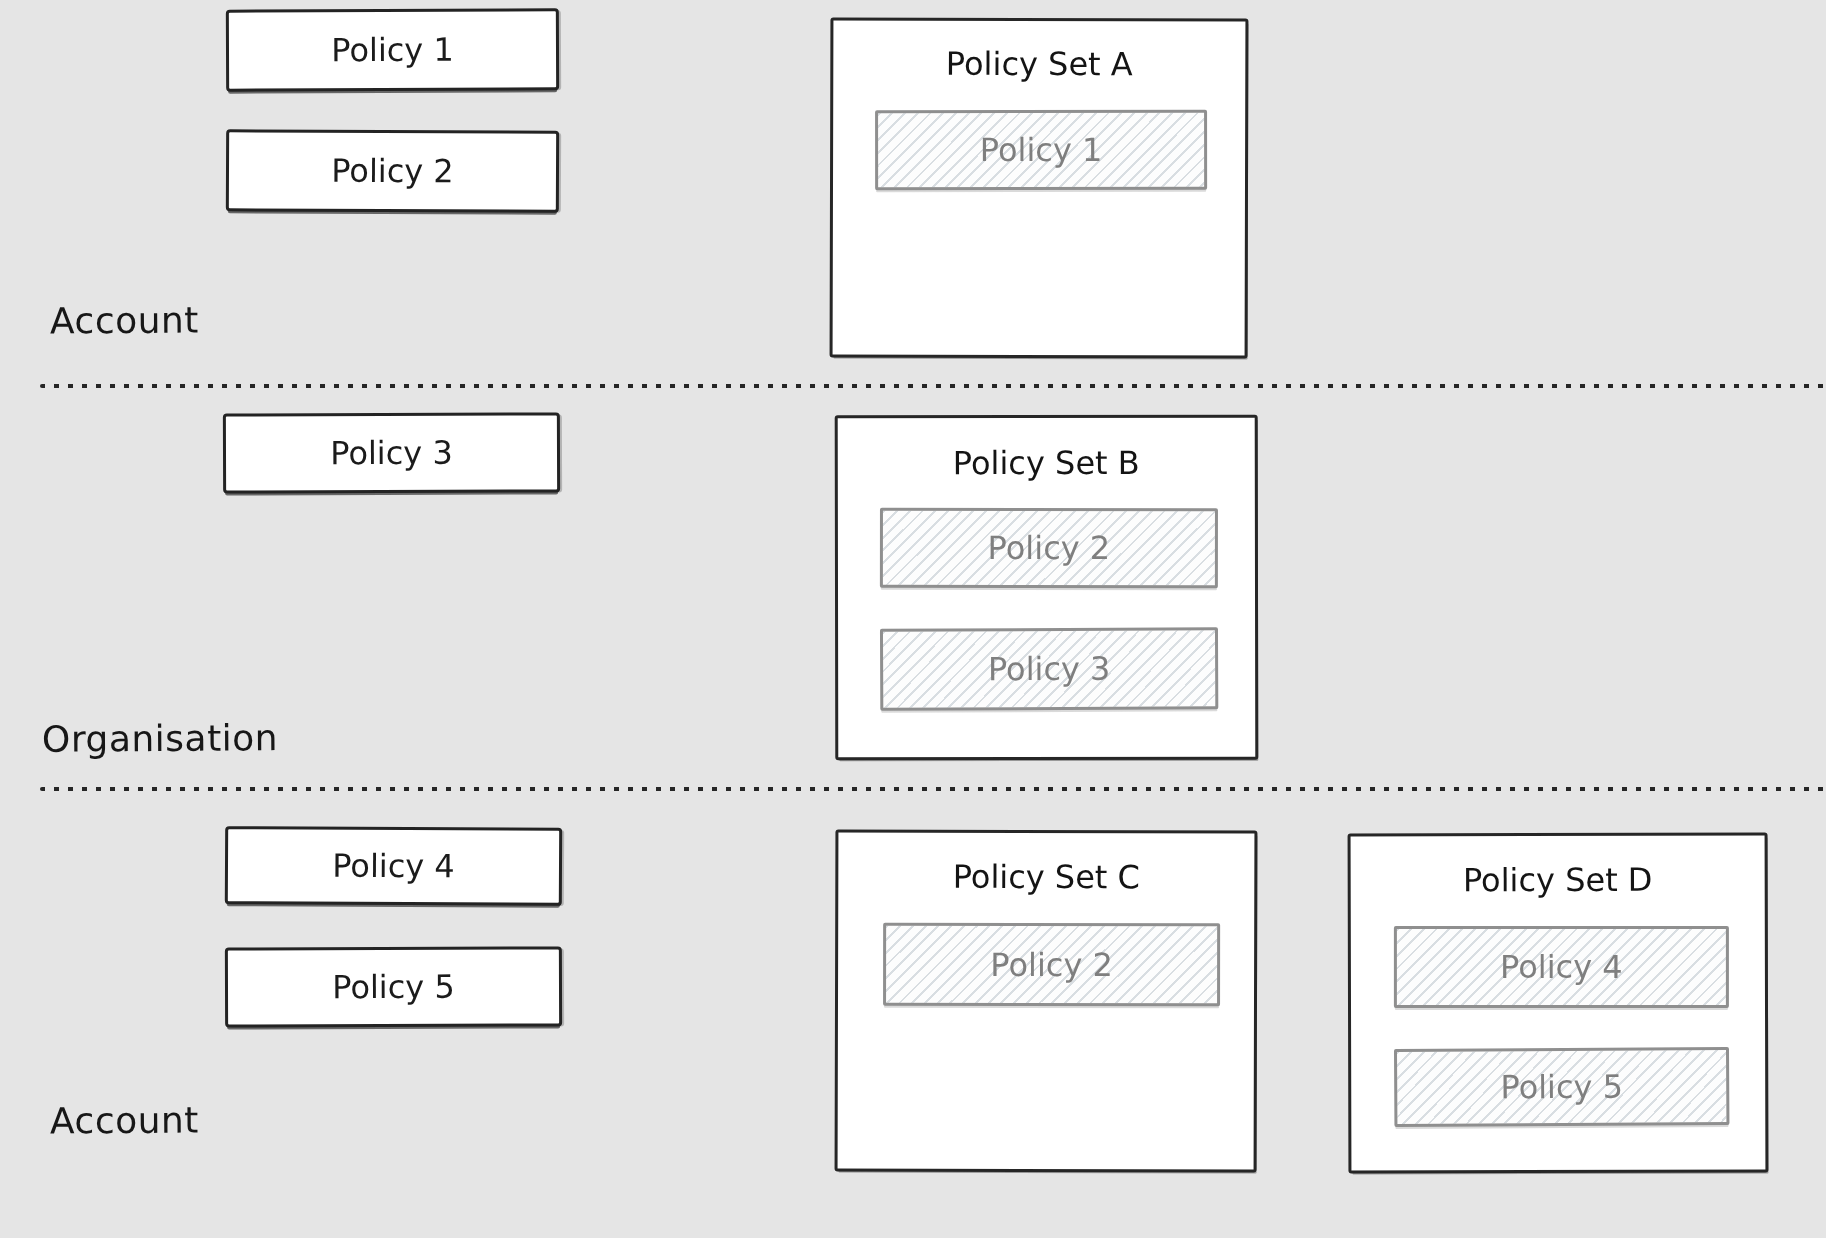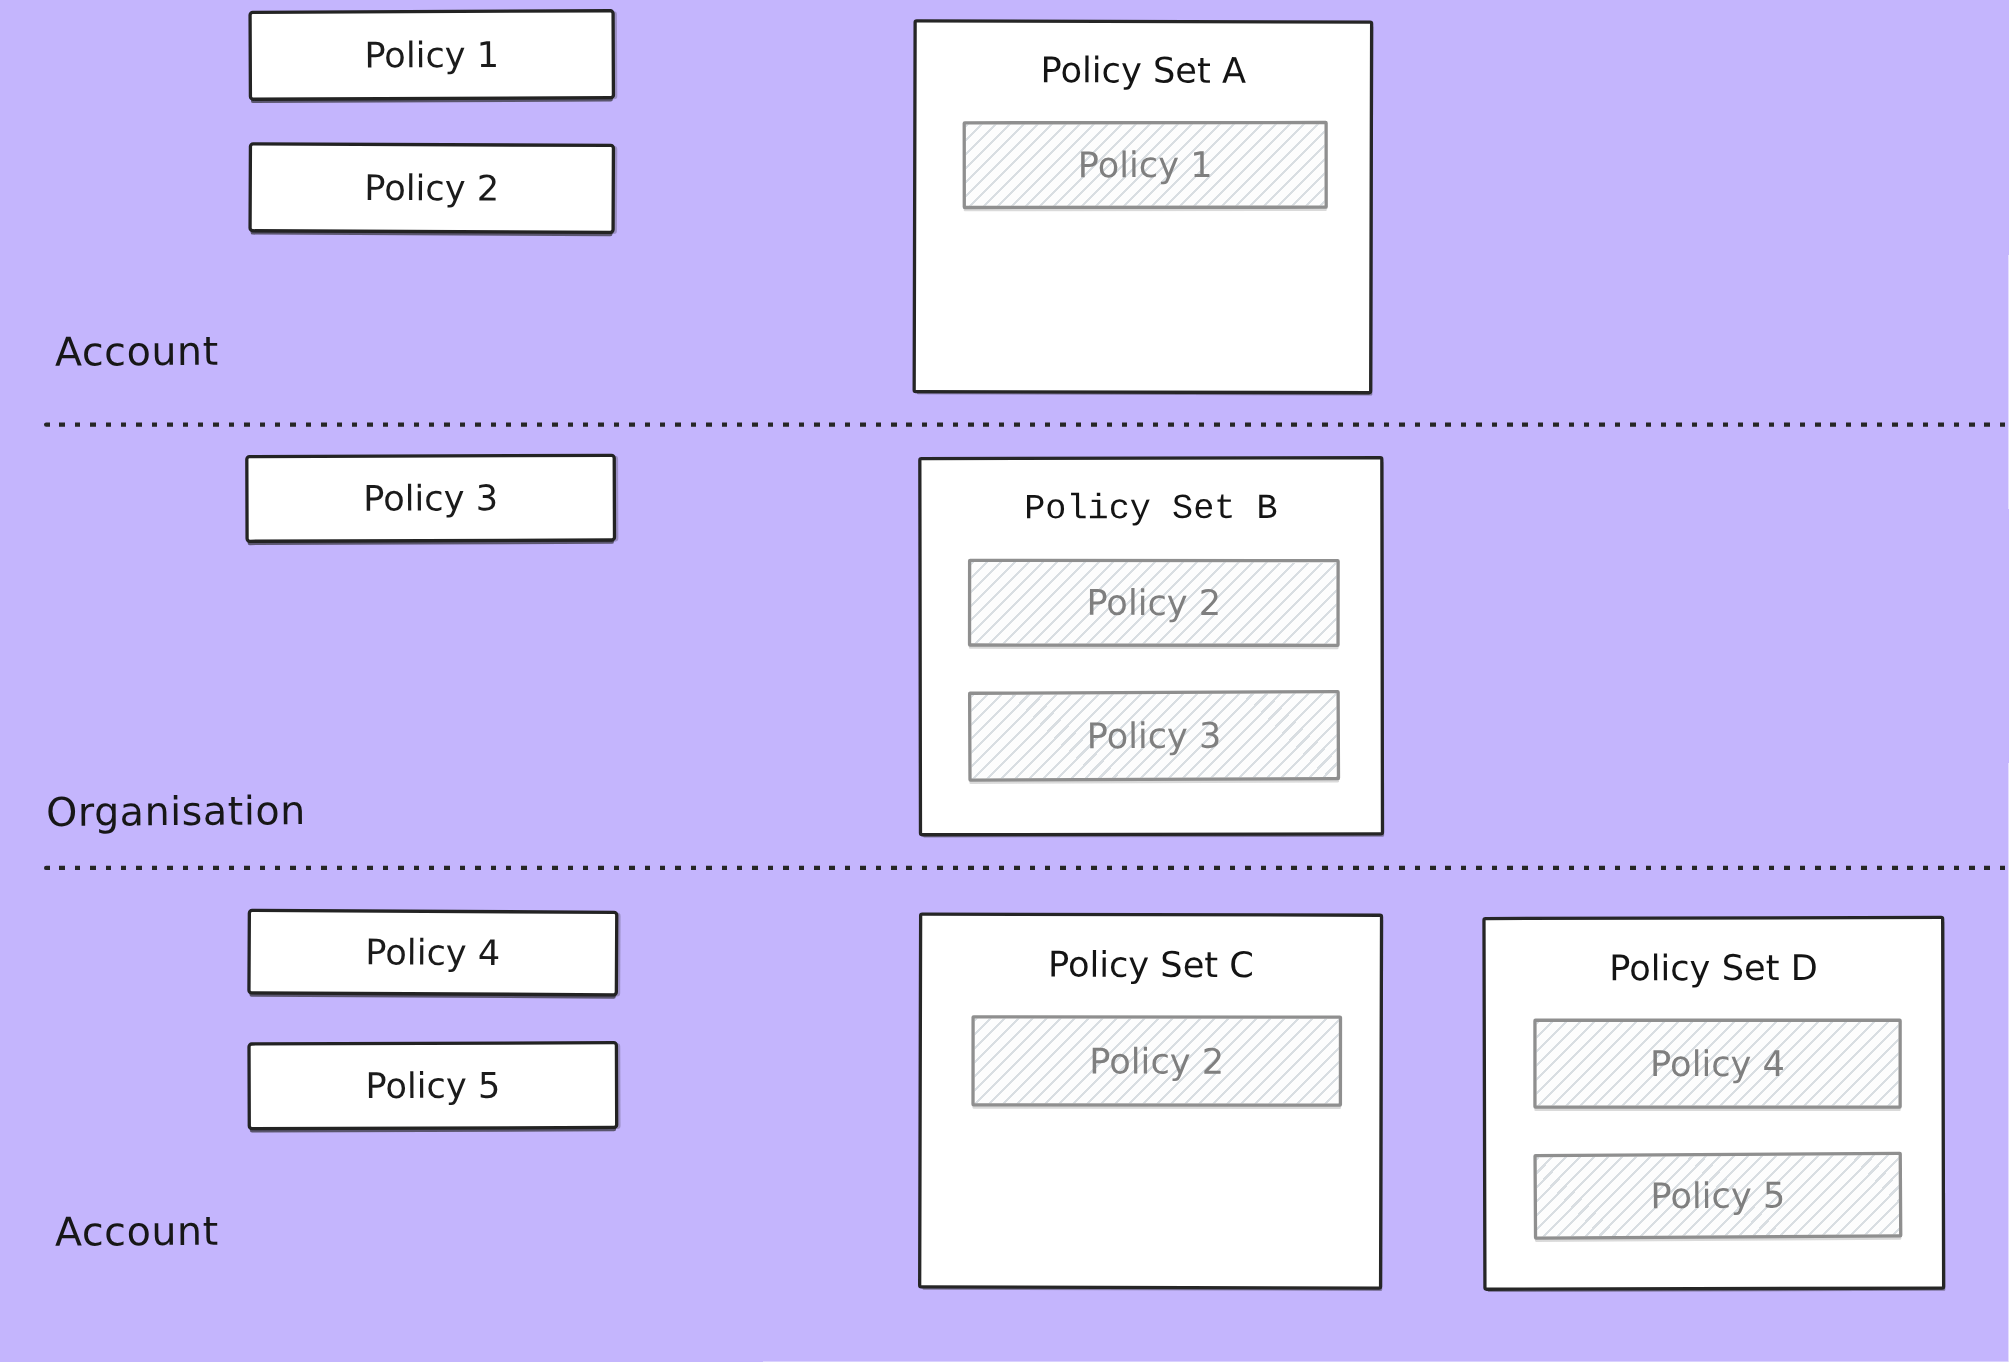"Policy 1" .canvas { background: #c4b5fd -> #e5e5e5 }
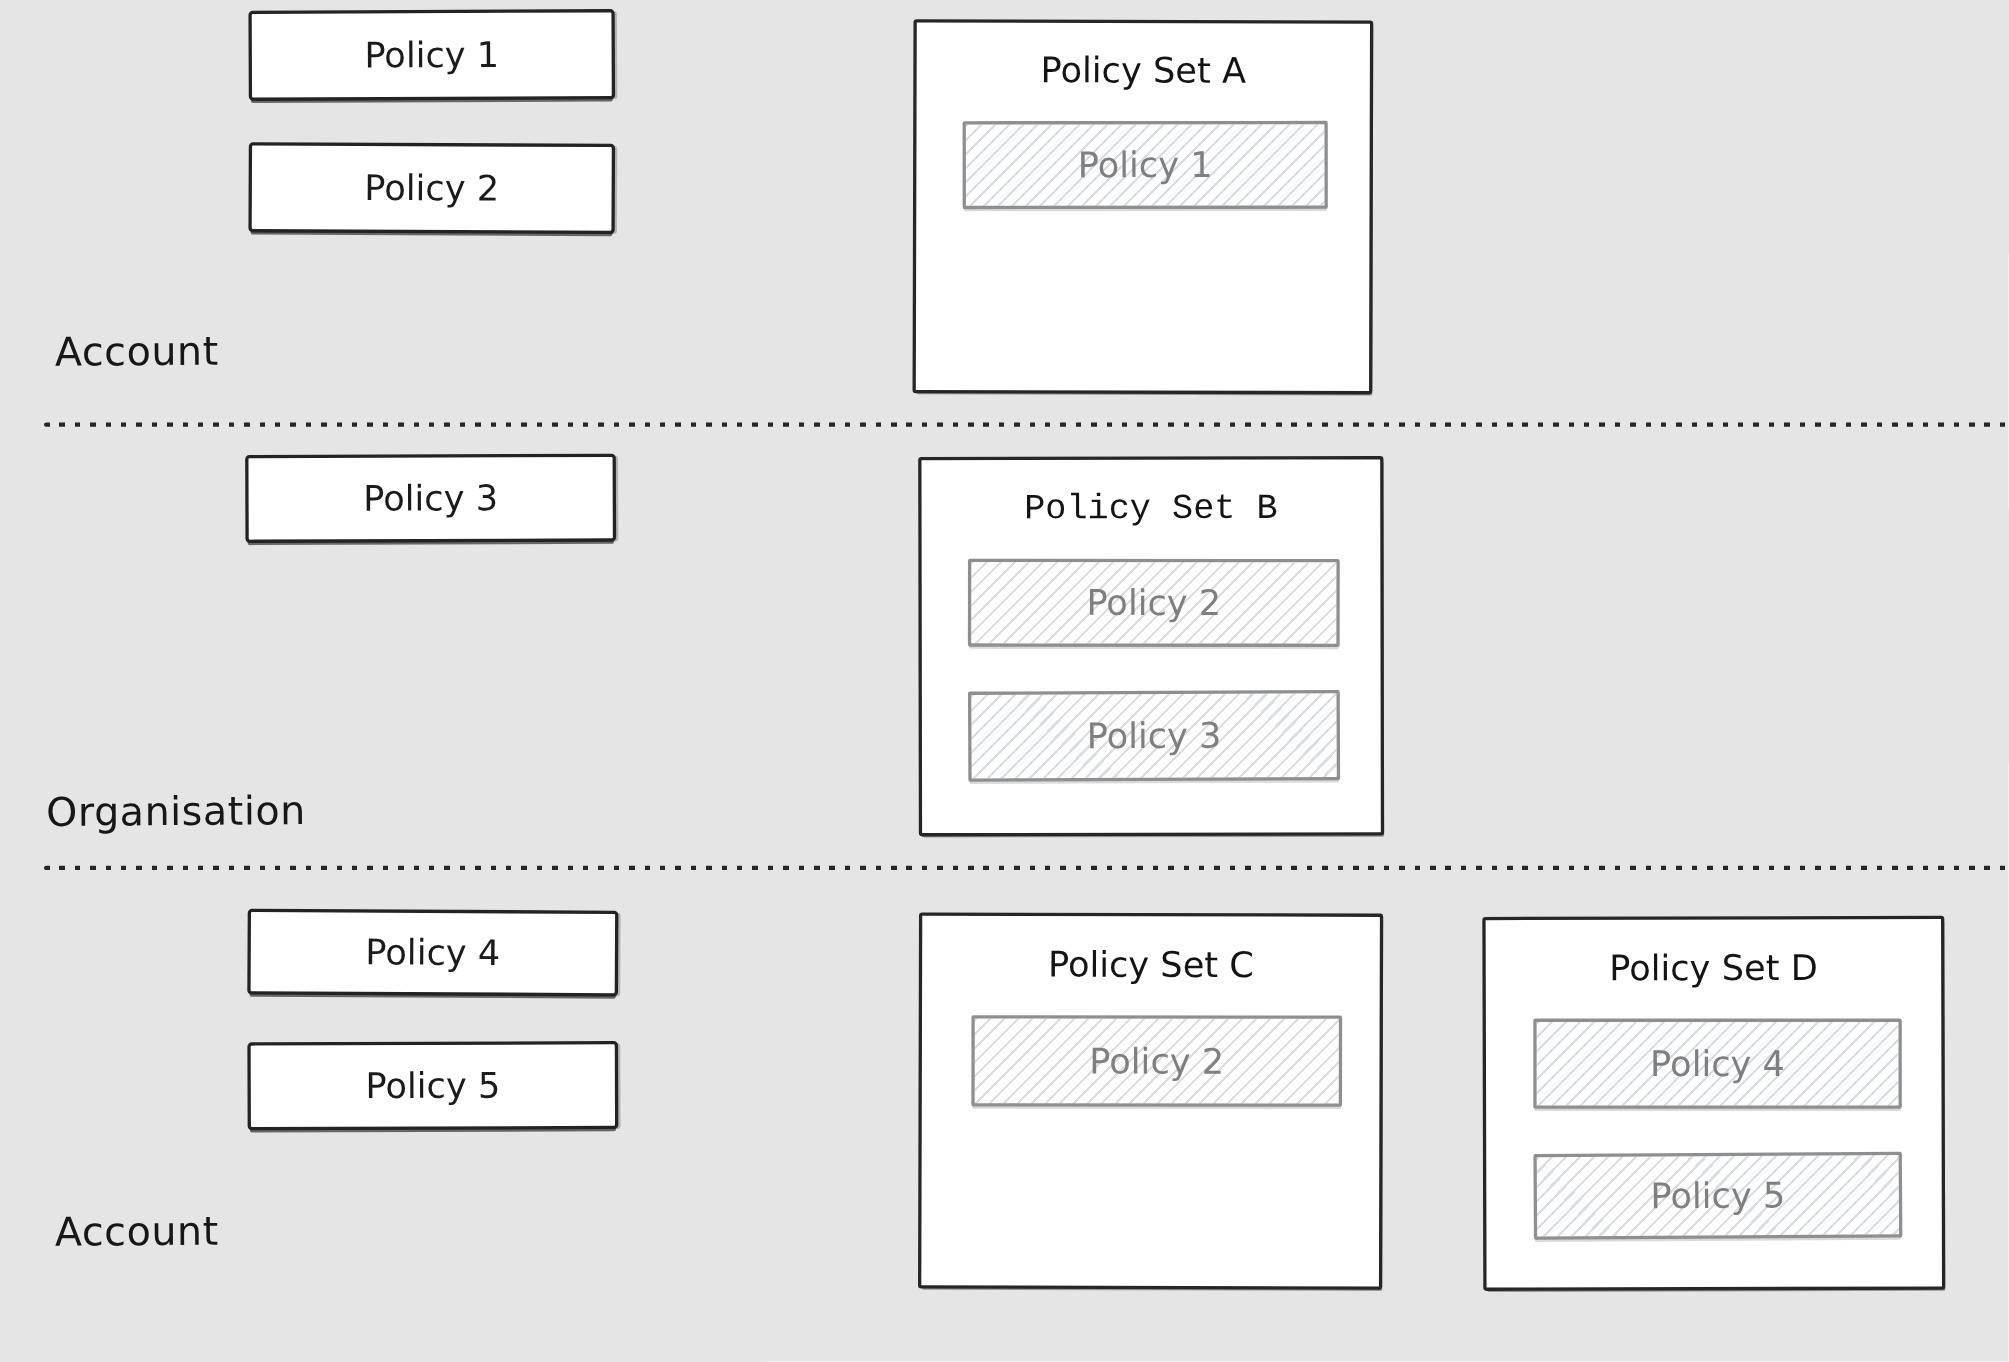"Policy Set B" div.set-title { font-family: Liberation Mono, monospace -> none }
